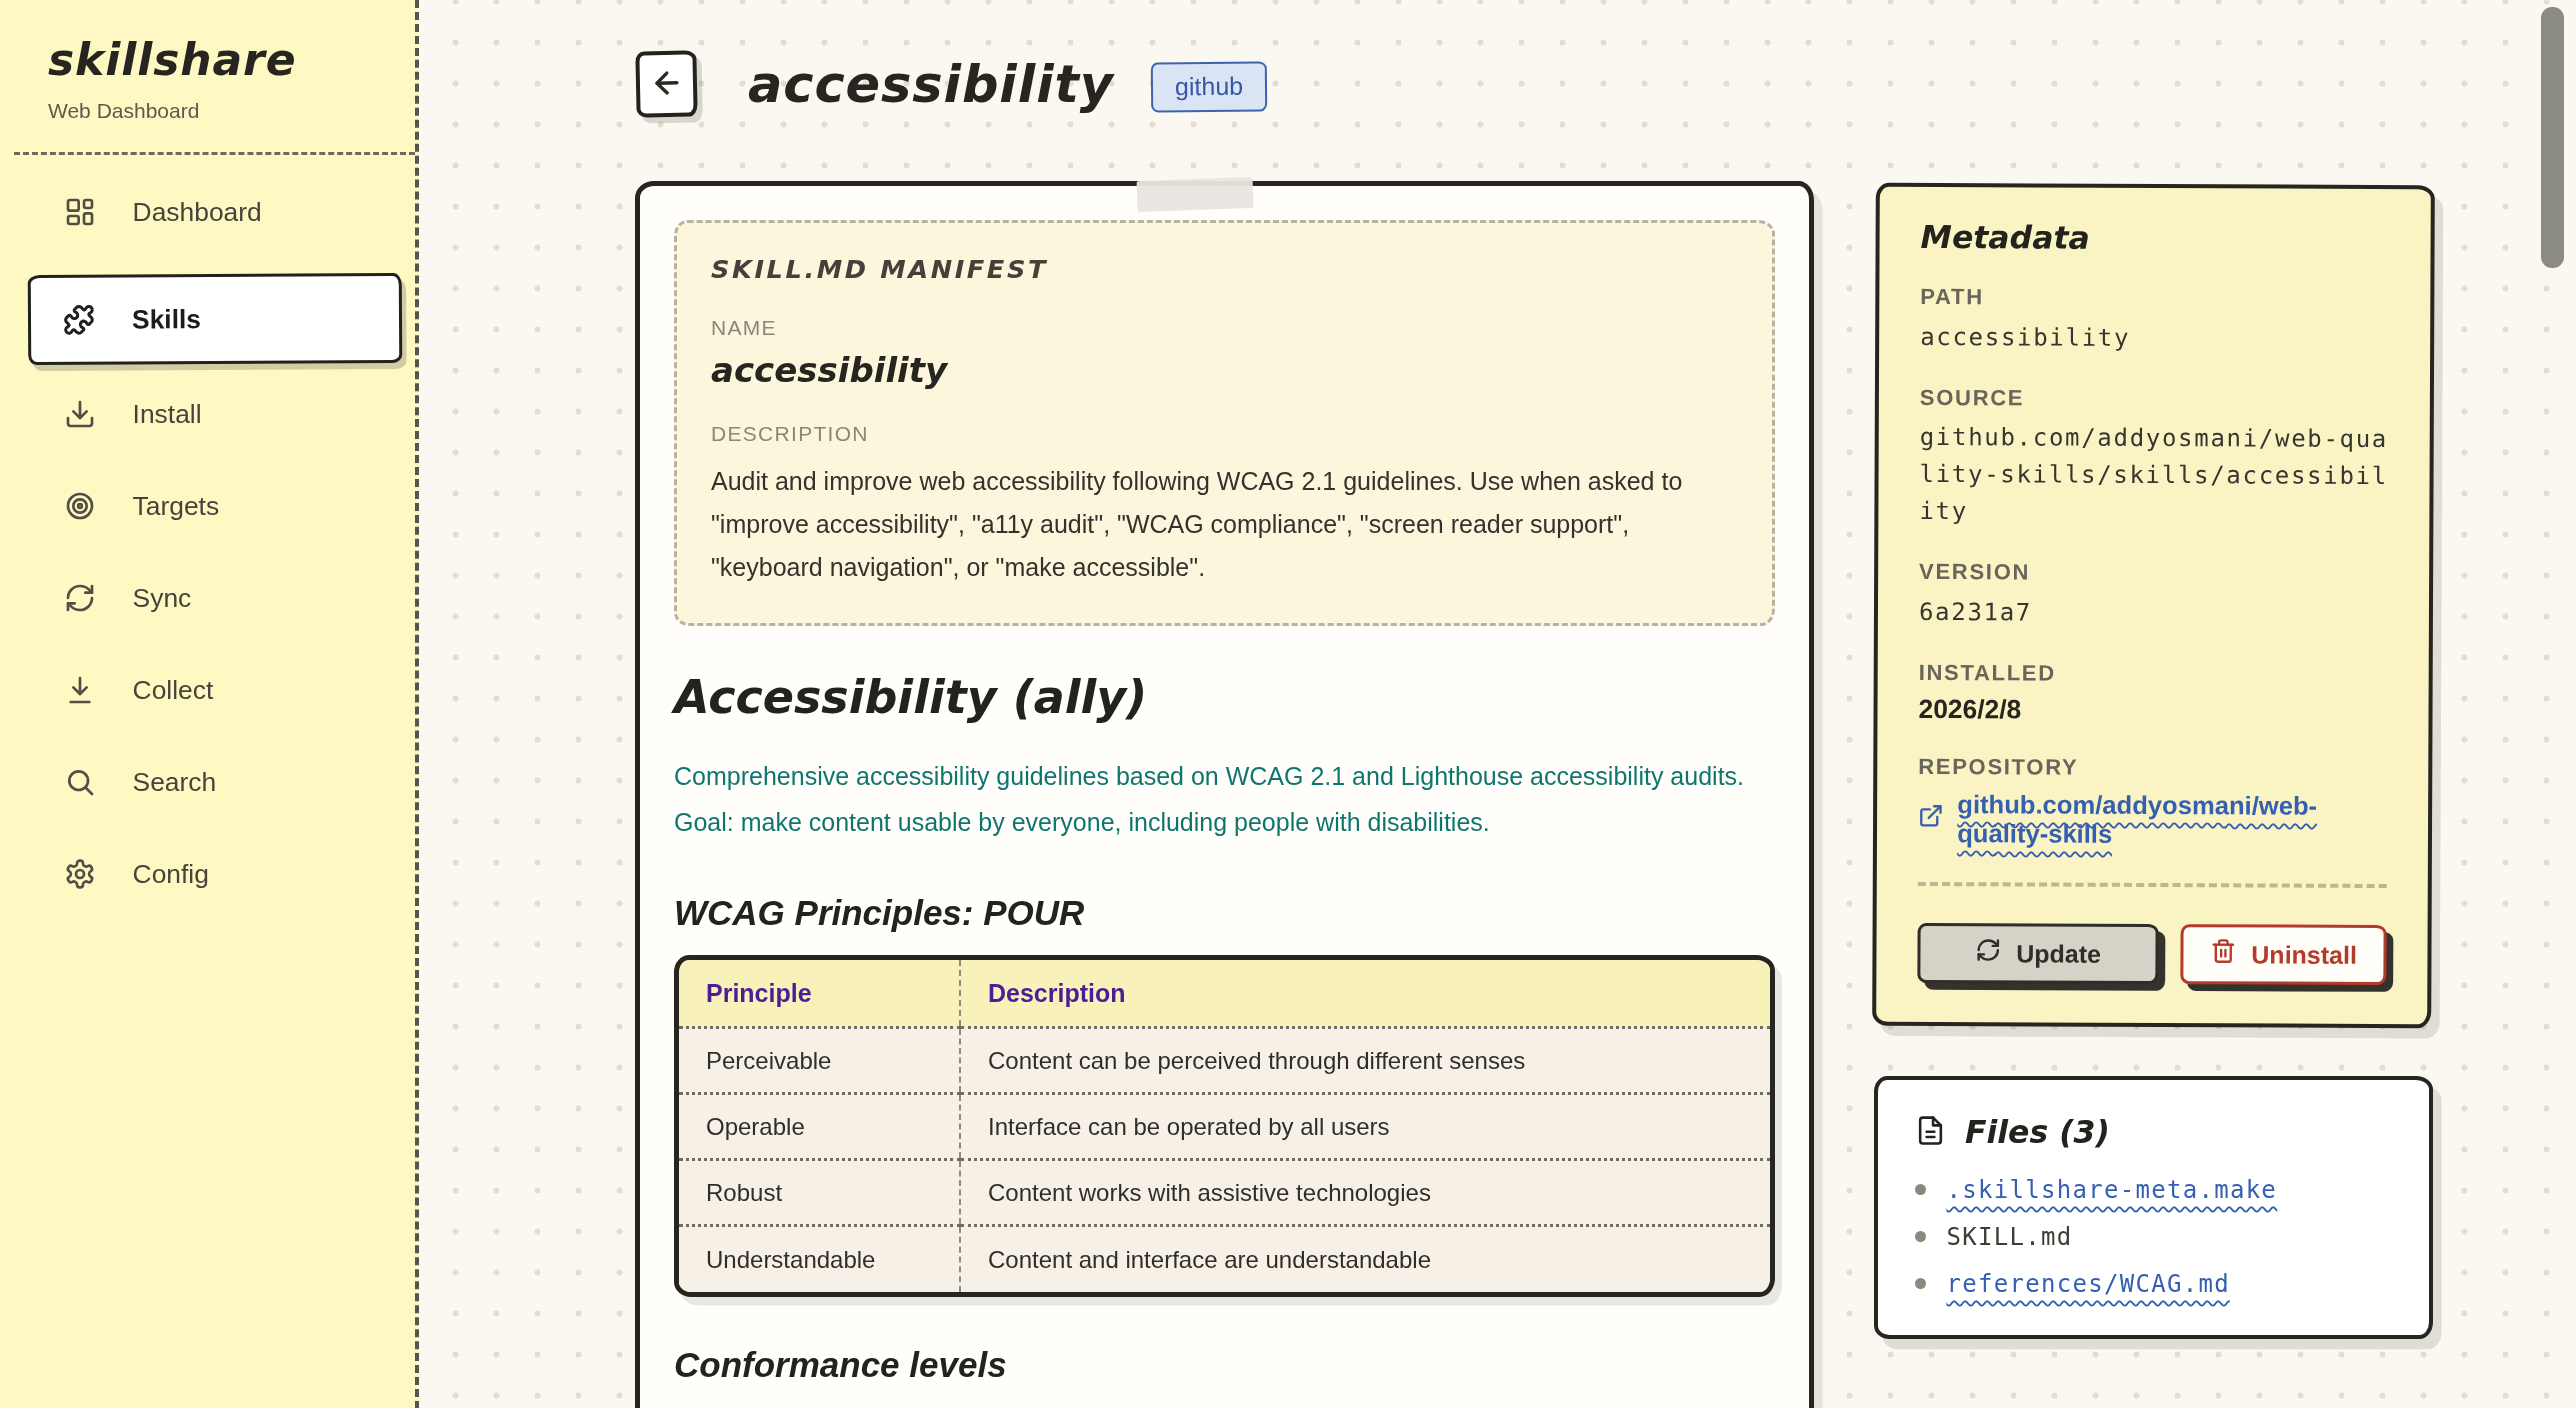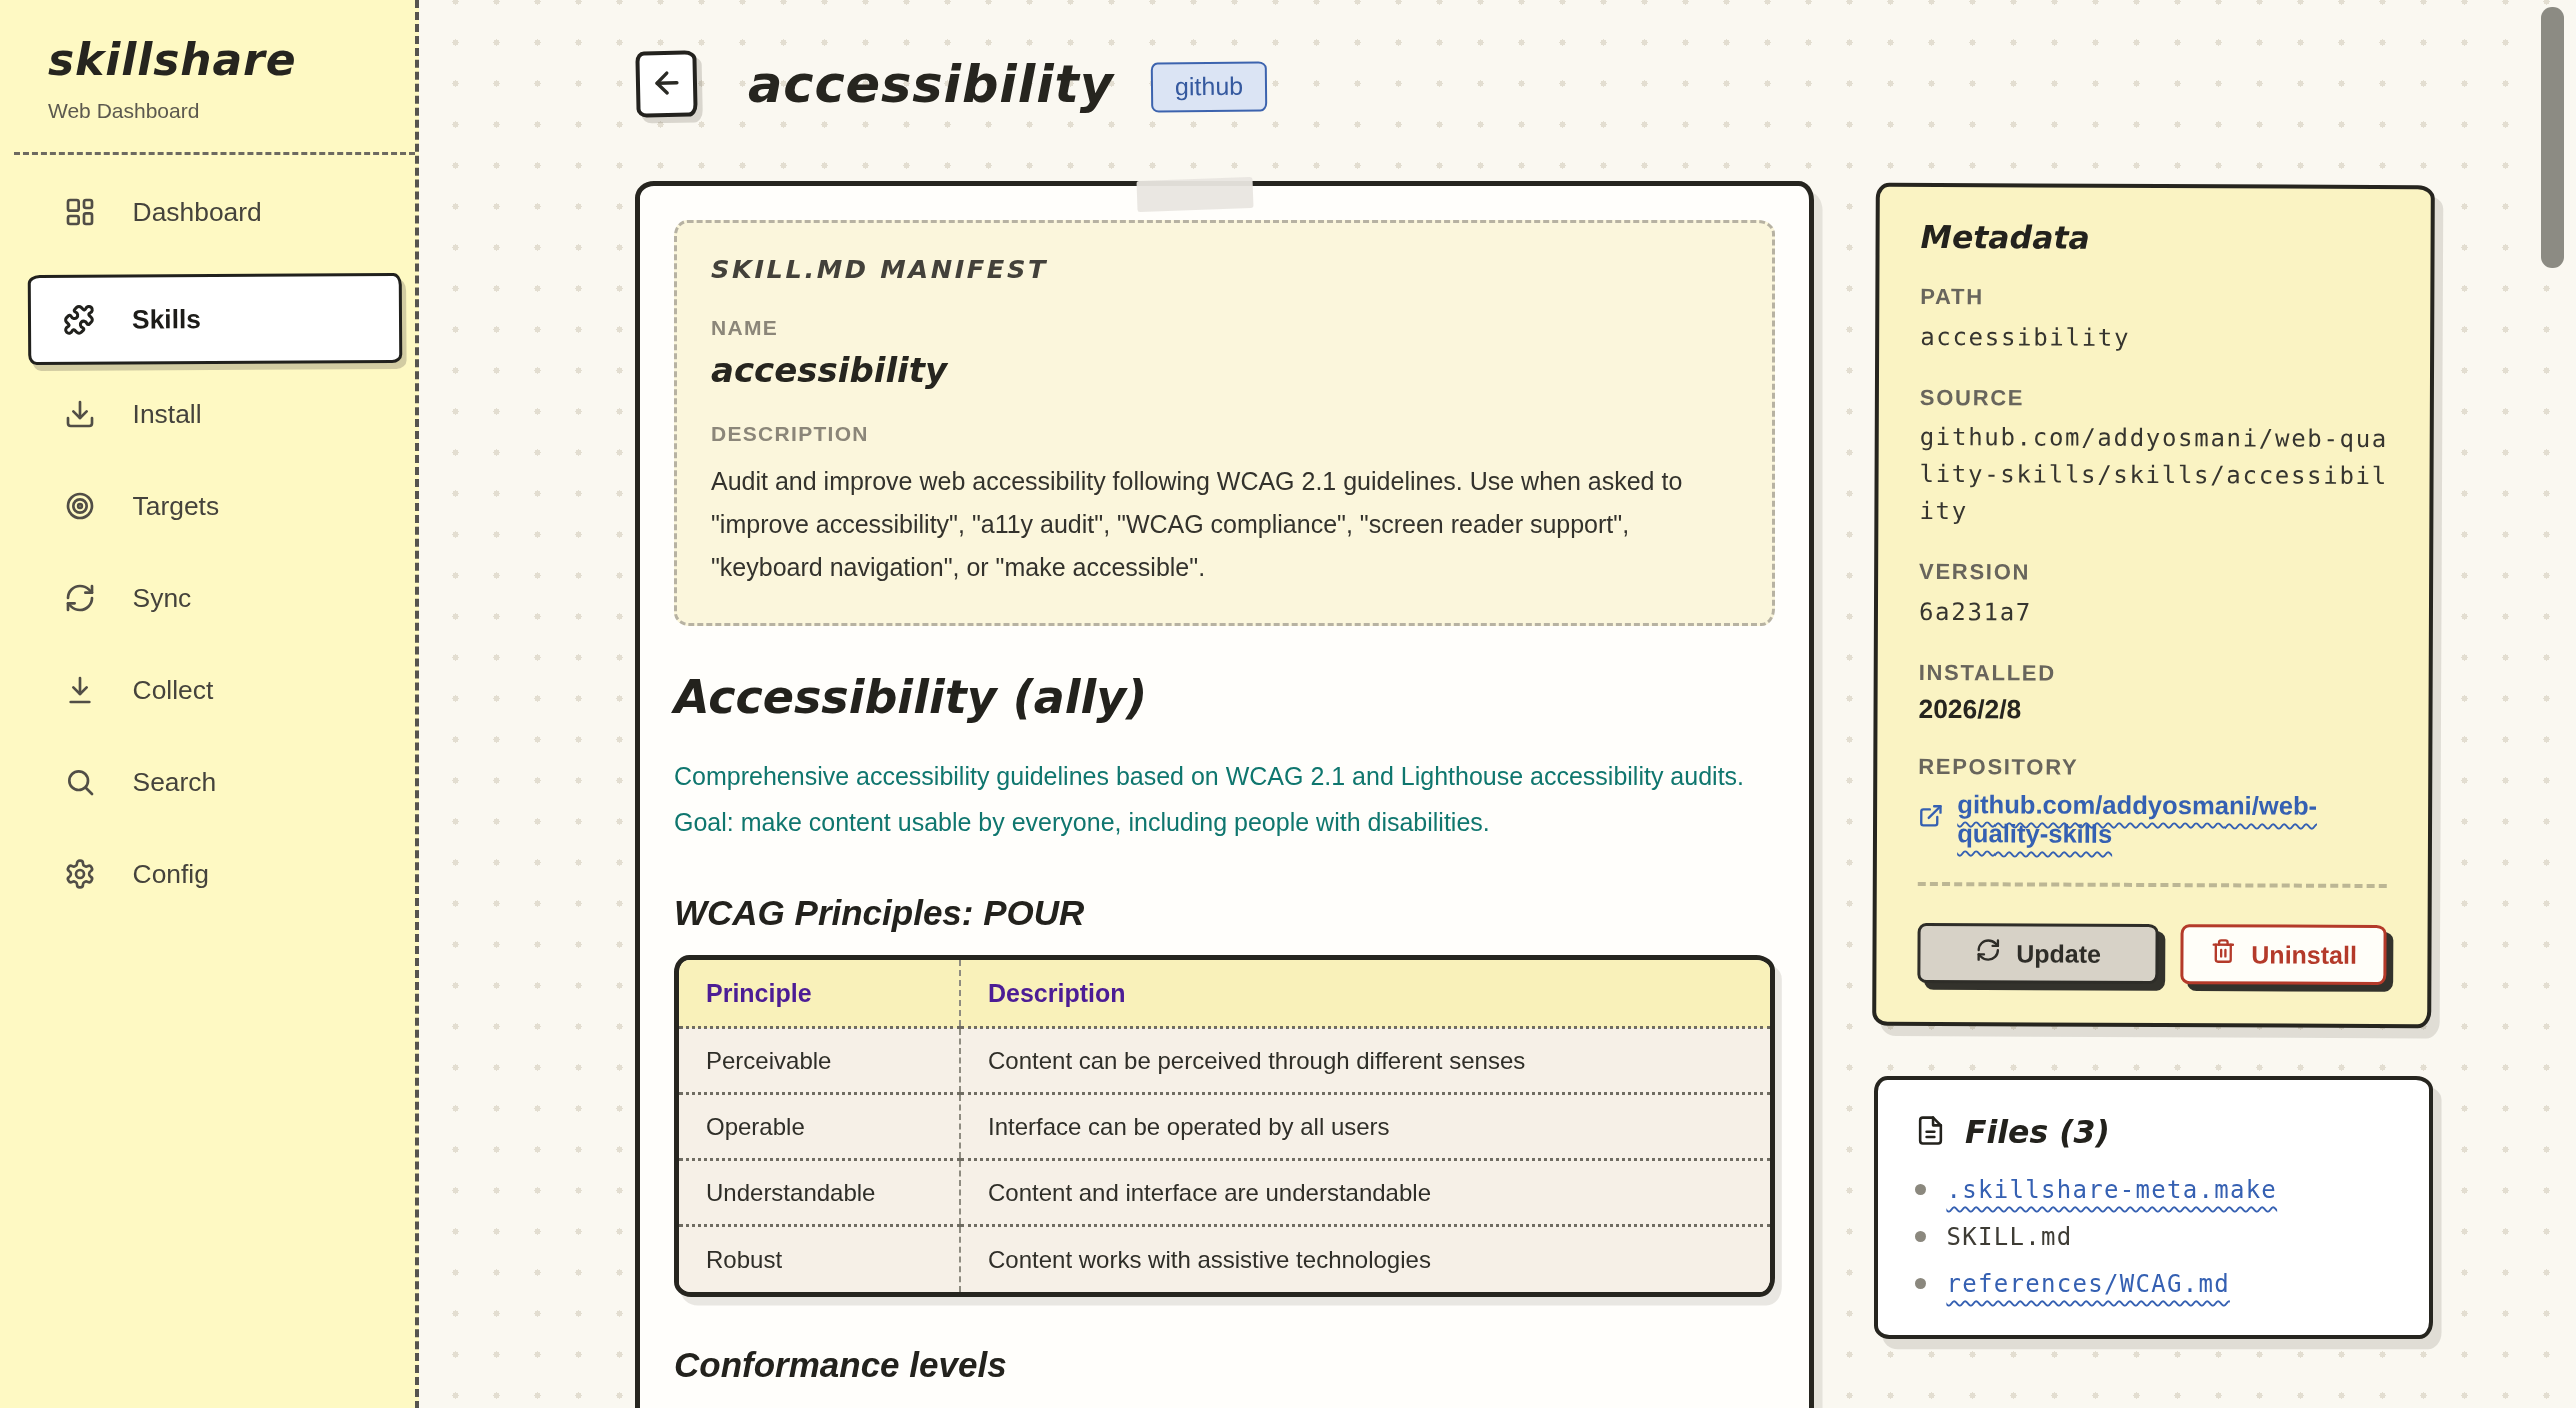"NAME" .field-label { font-weight: 700 -> 400 }
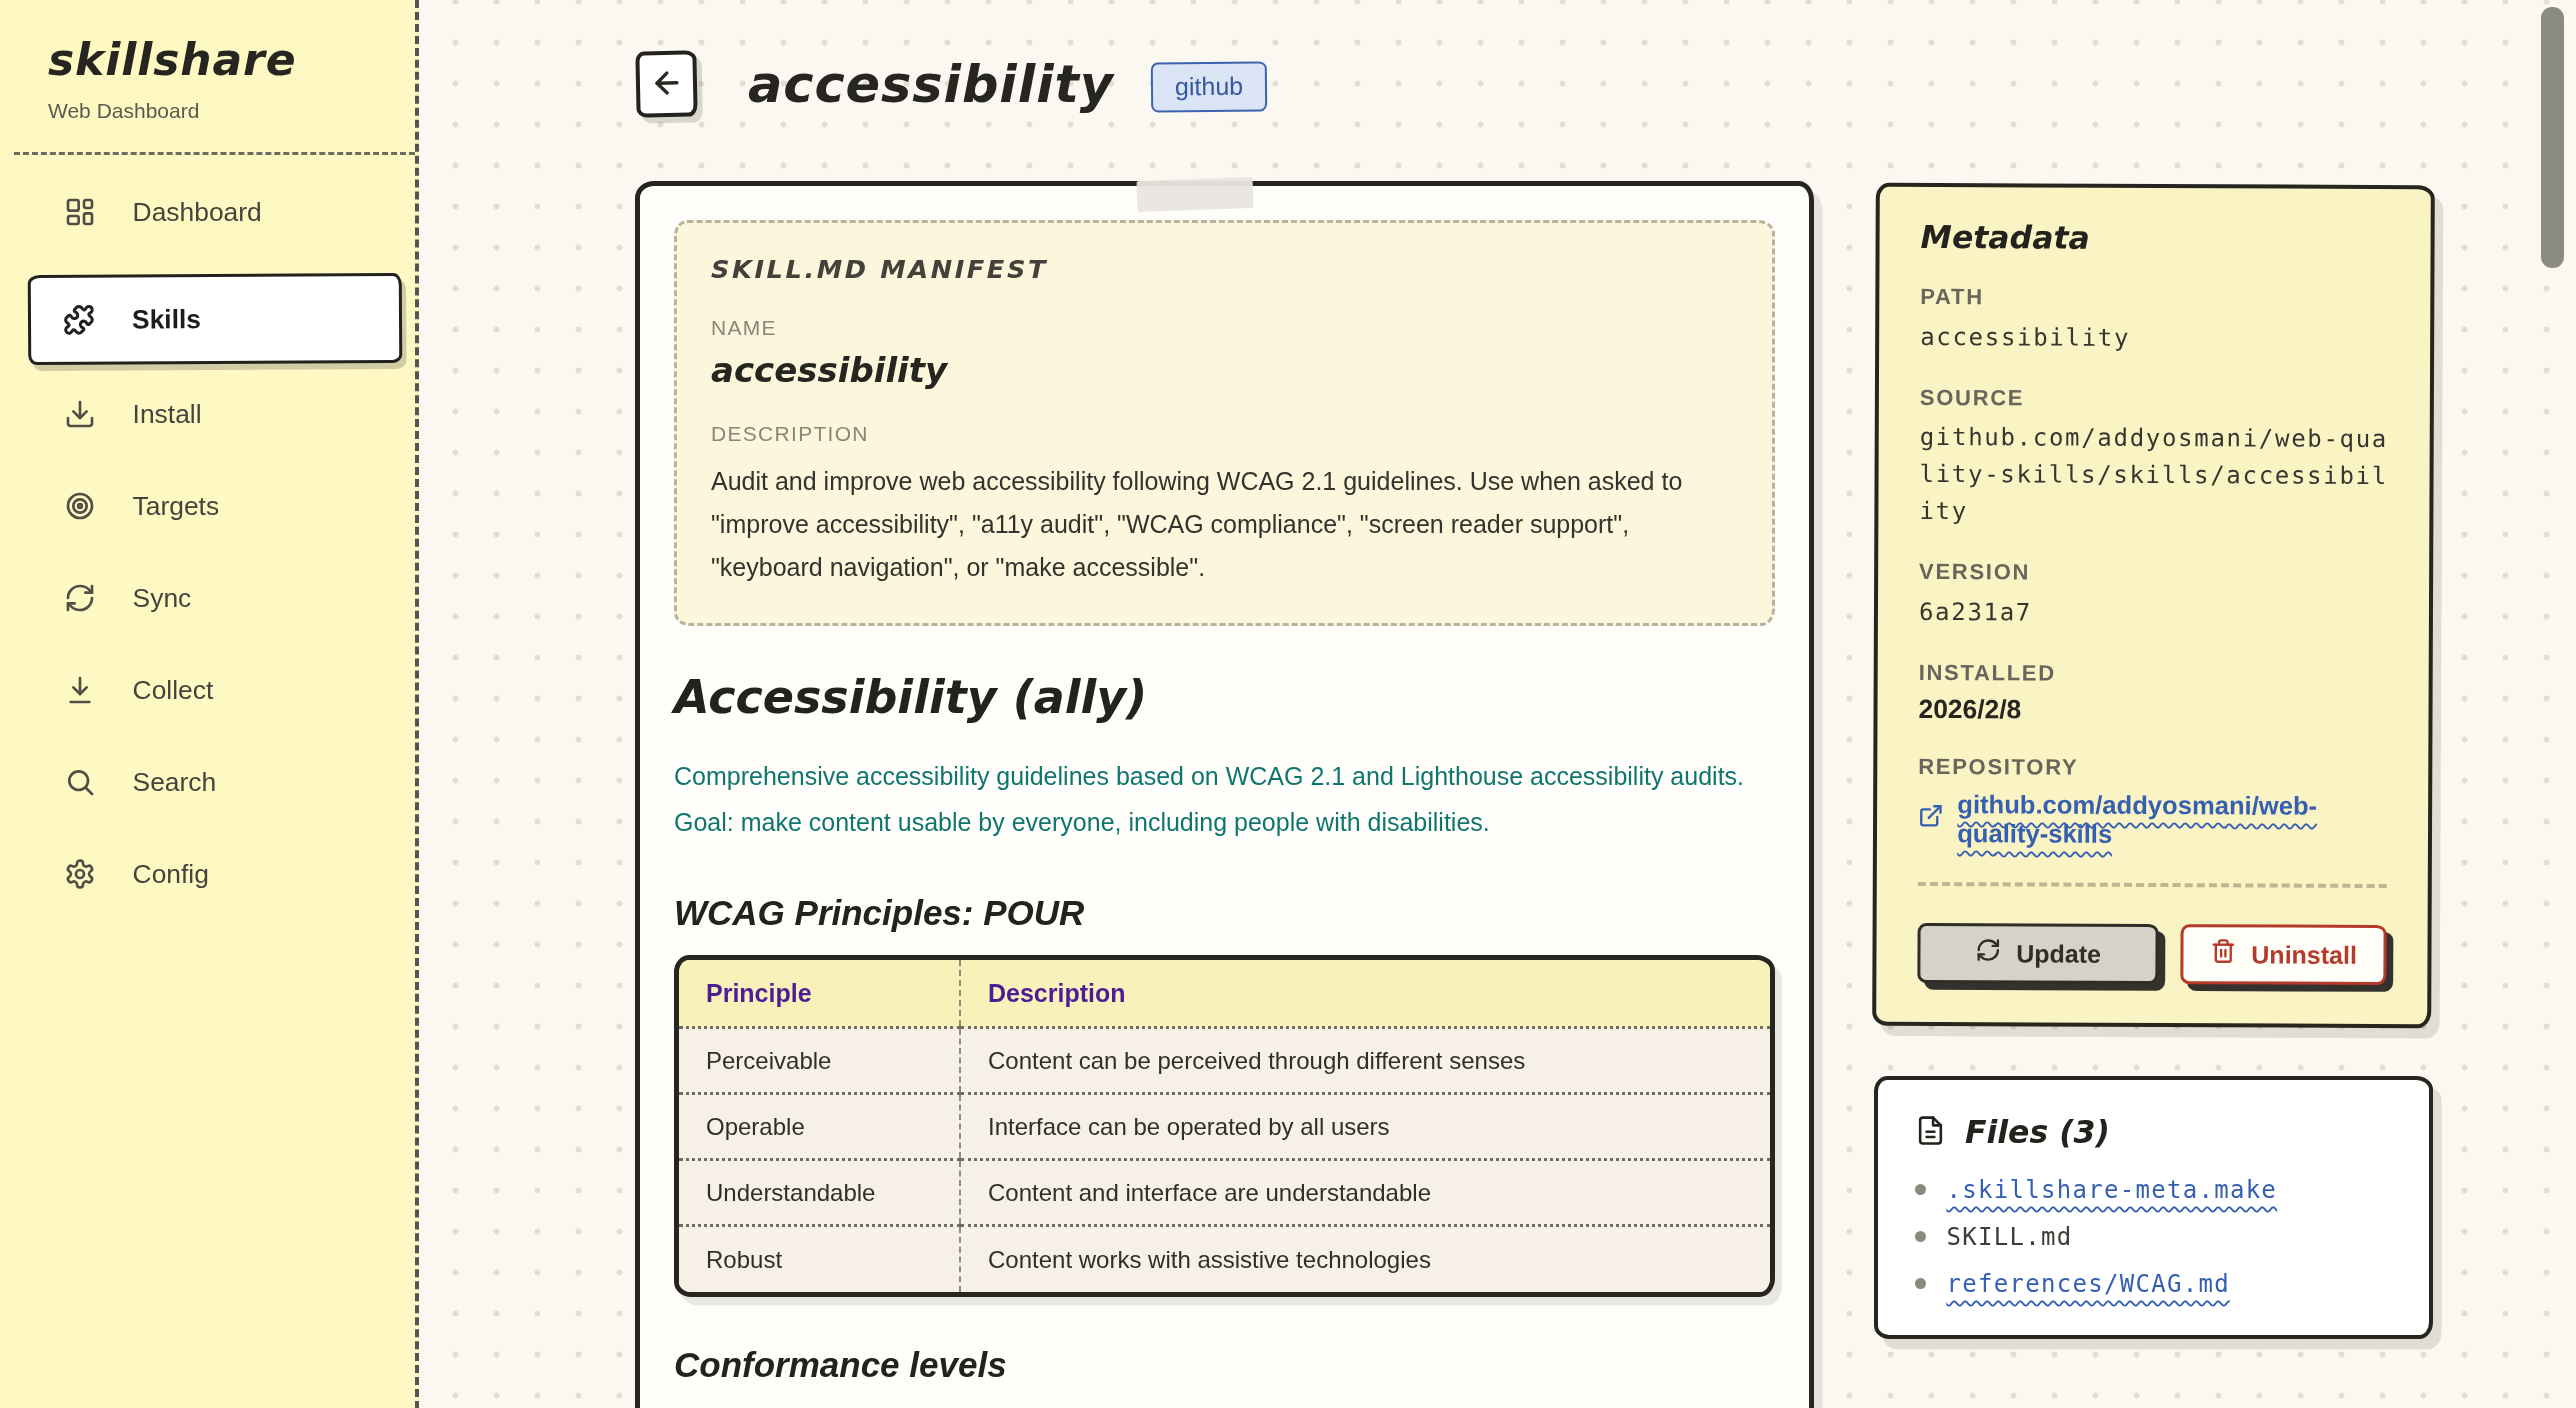"Understandable" tr { order: before "Robust" -> after "Robust" }
